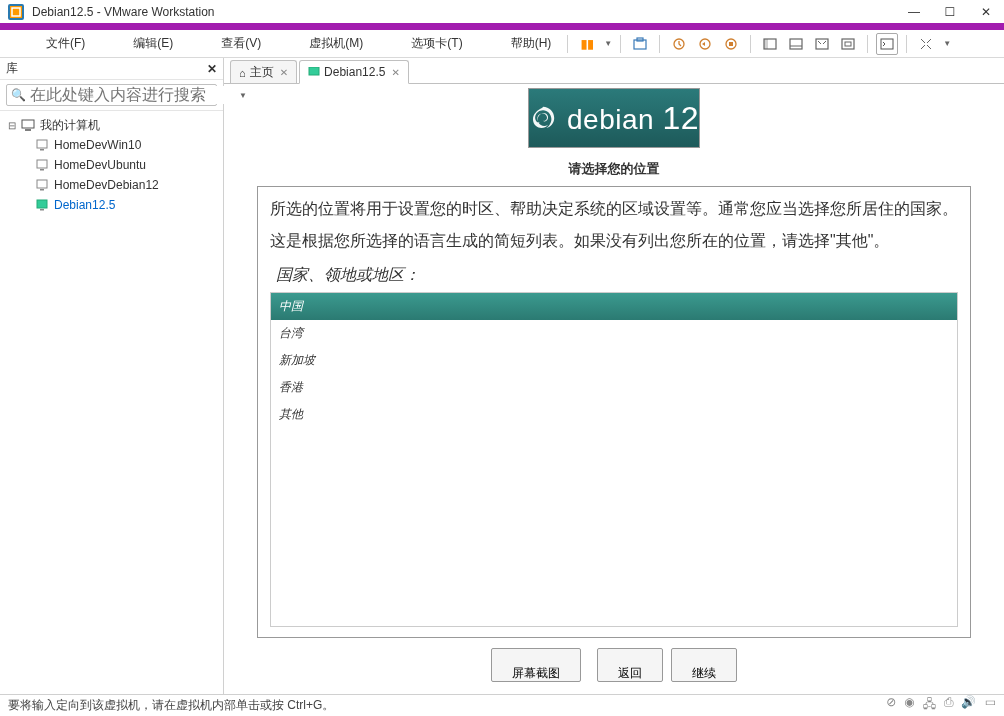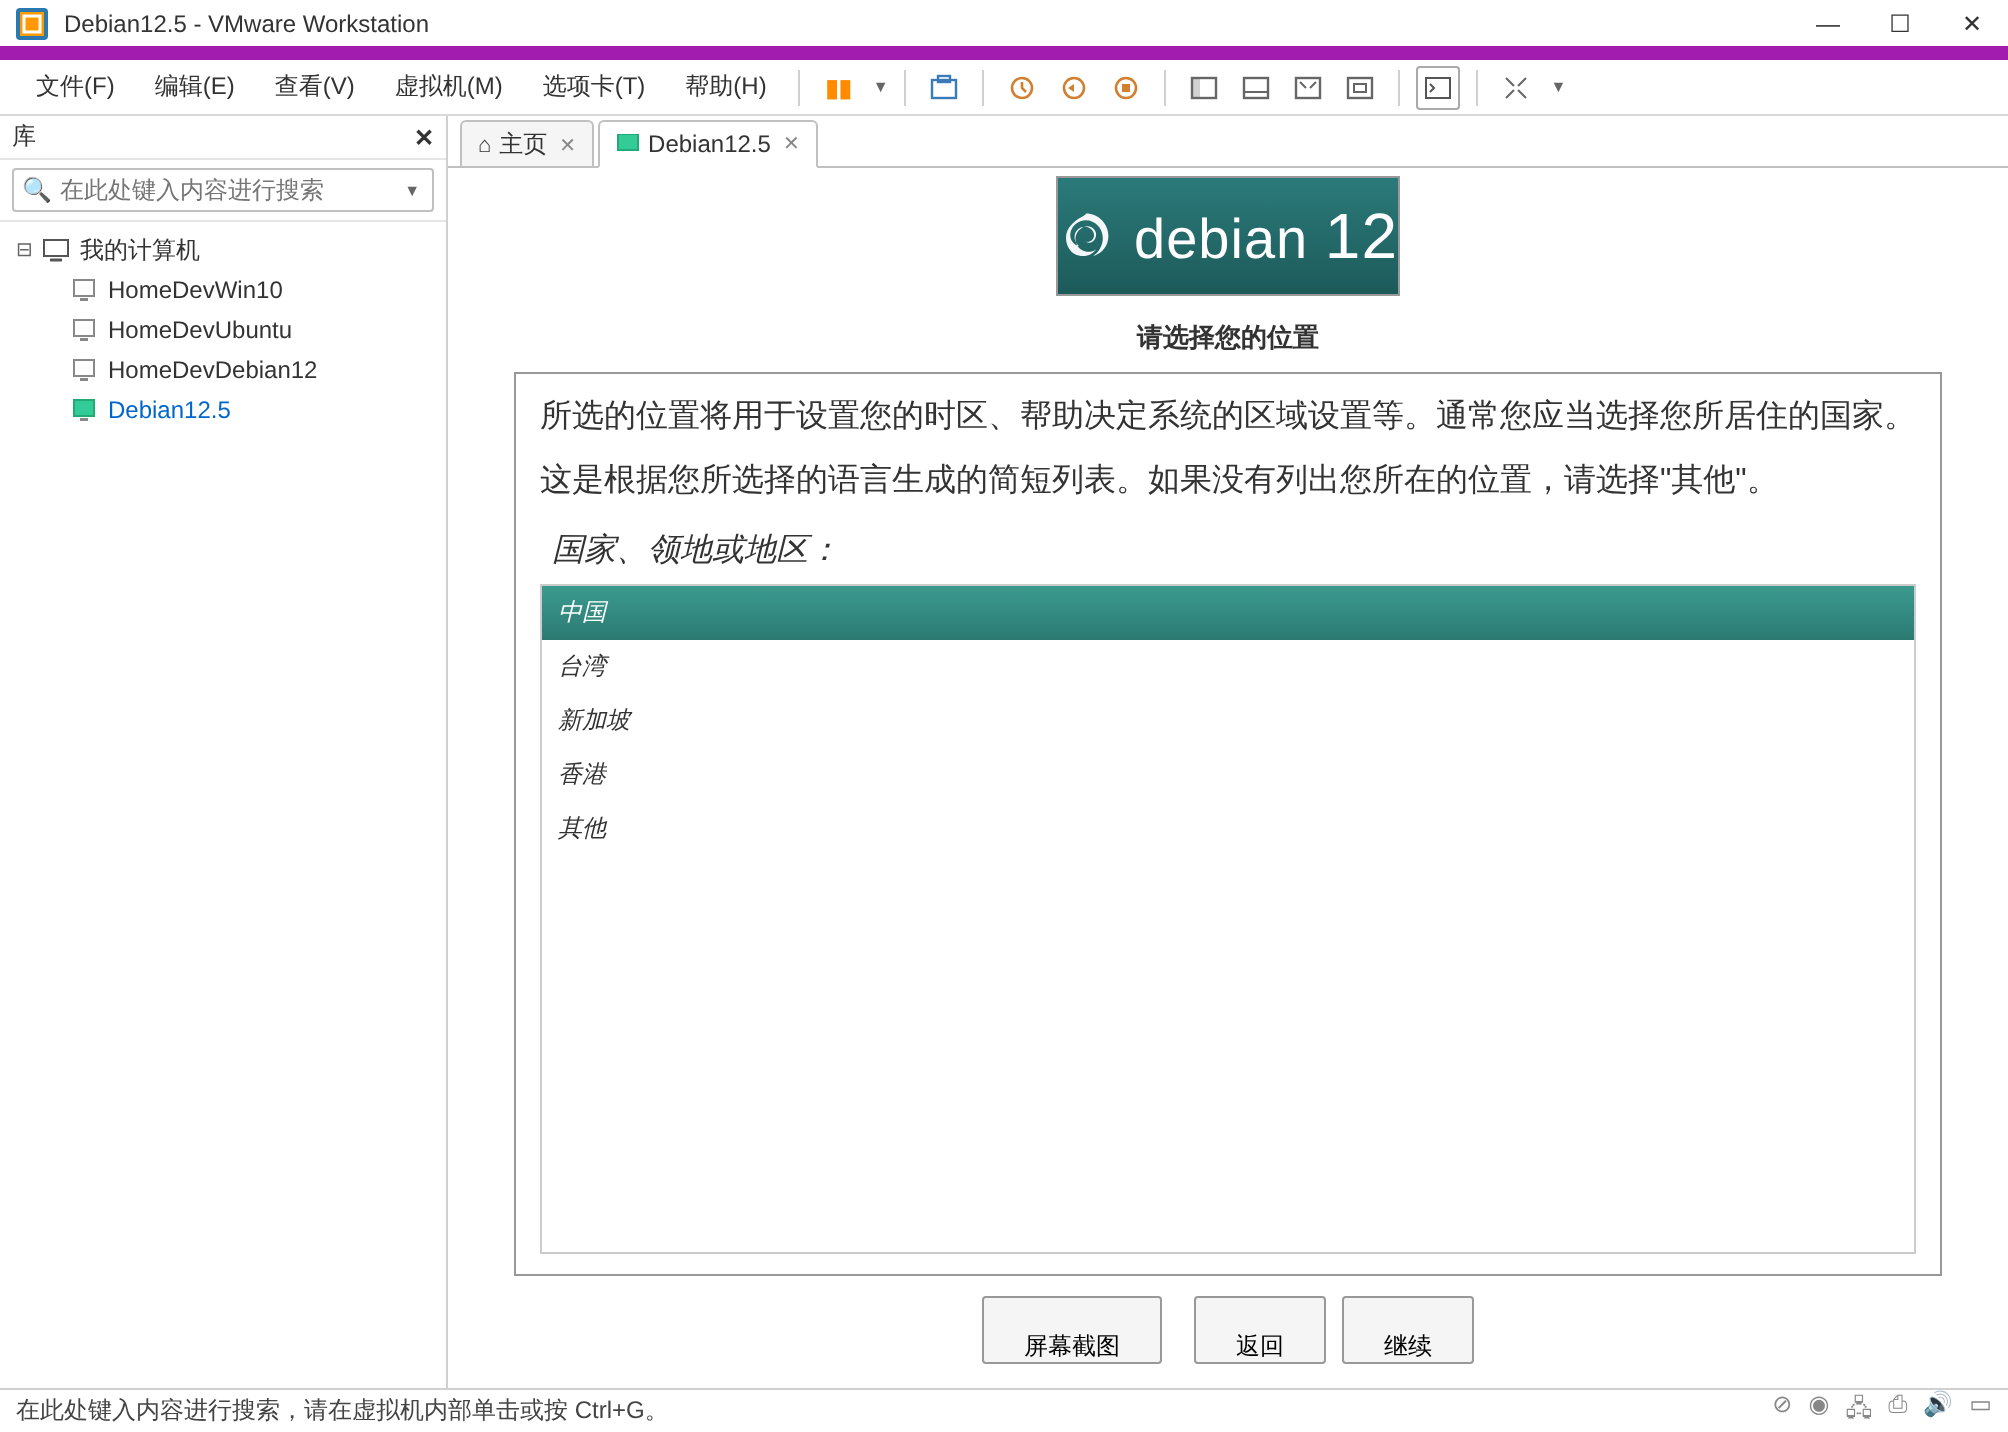"文件(F)" .menubar .menu-item { margin-left: none -> 28px }
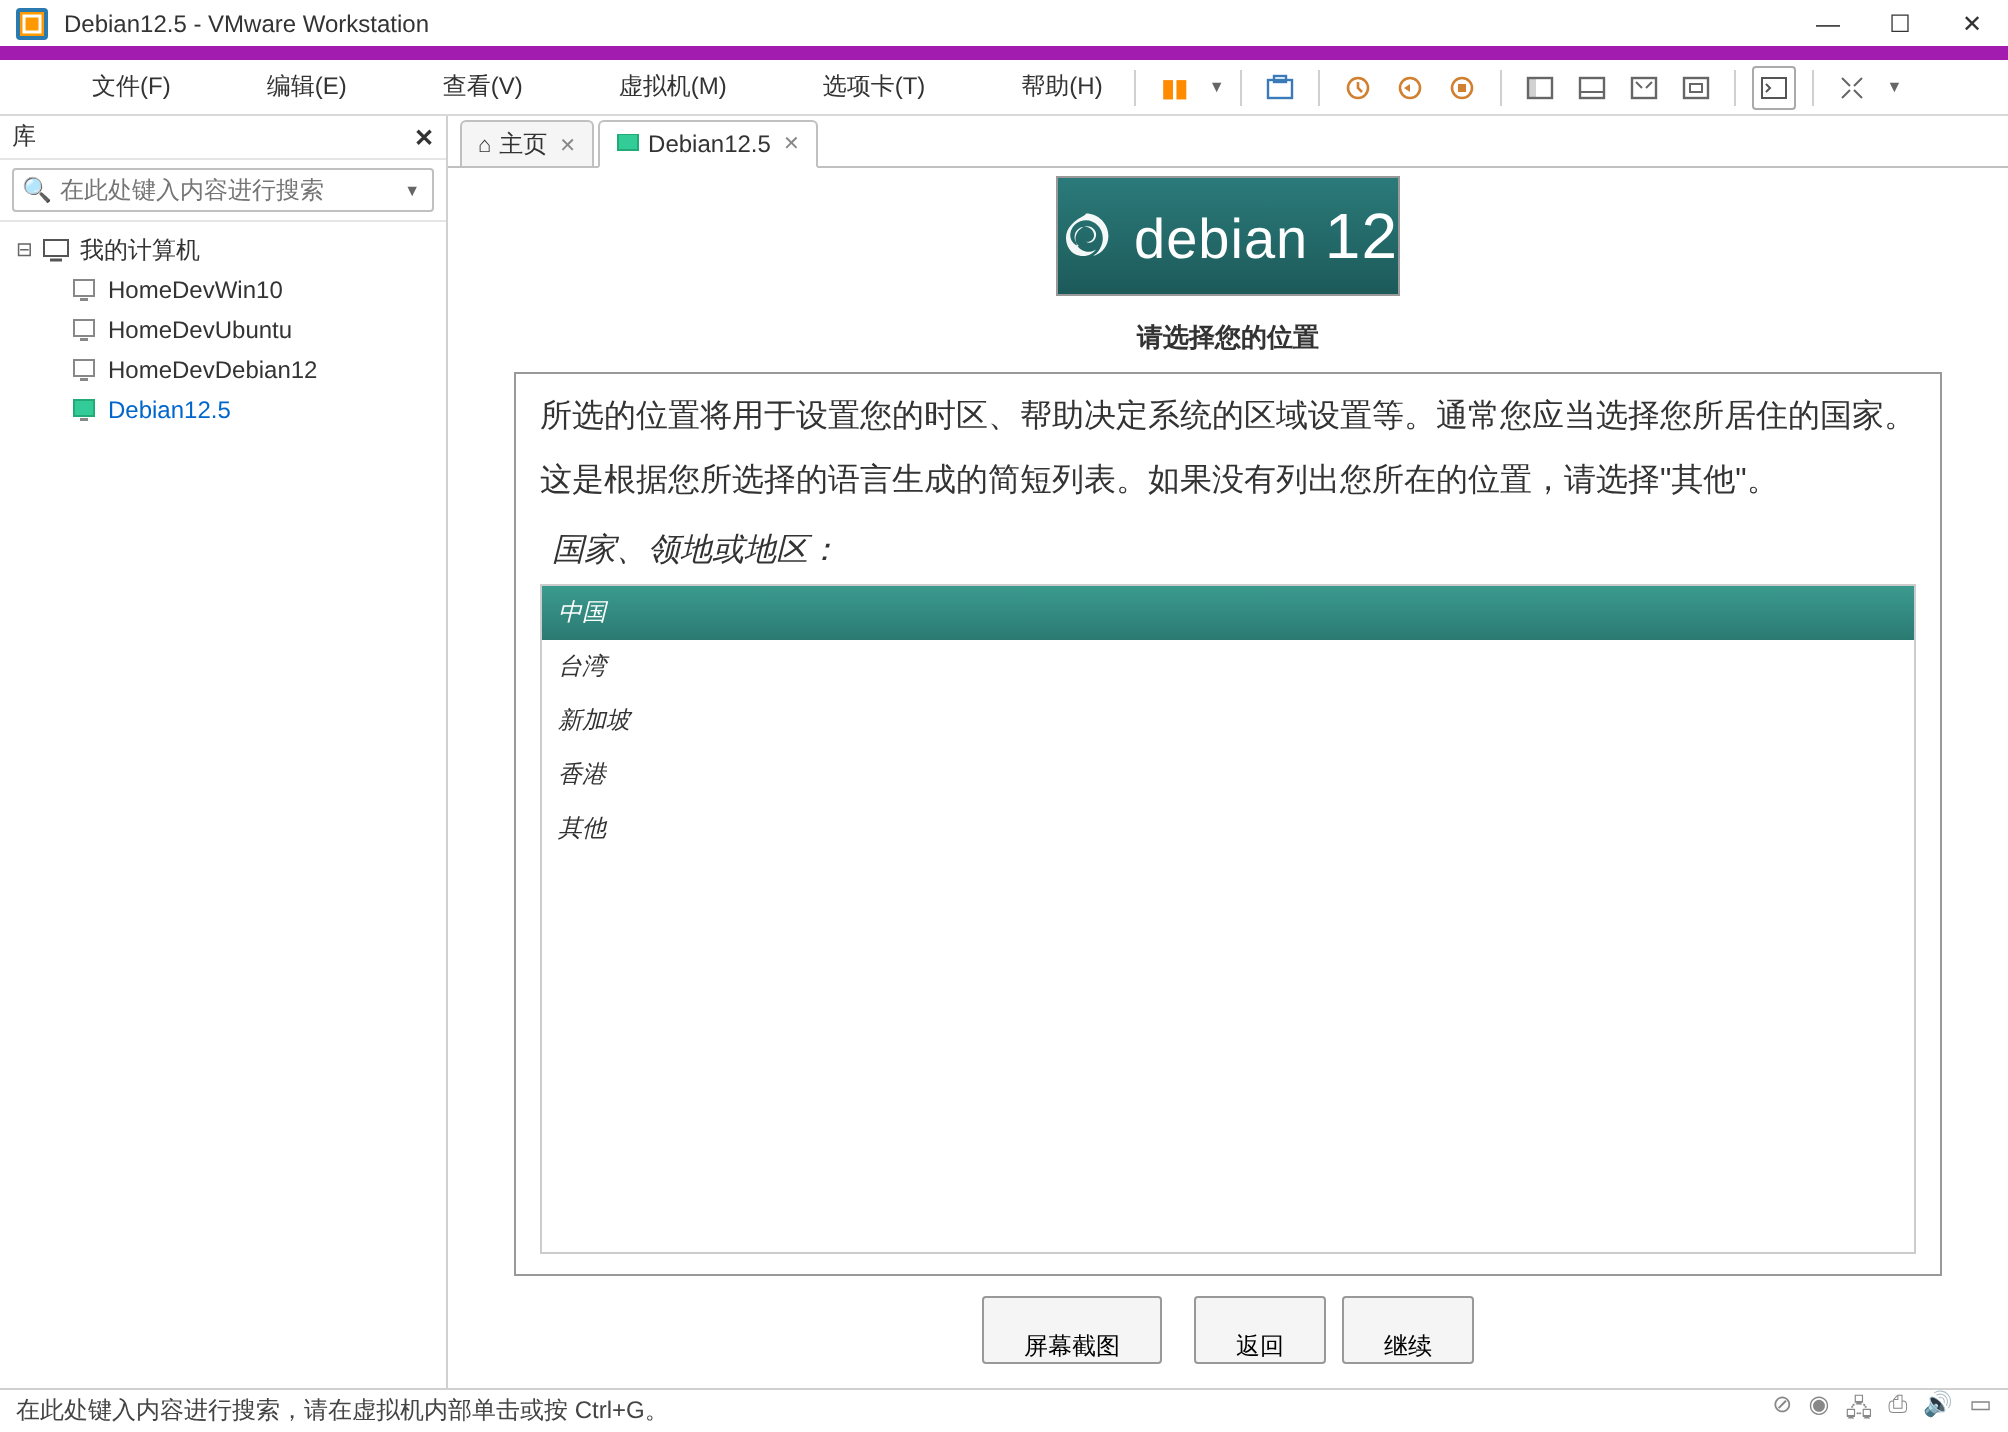"在此处键入内容进行搜索" .sidebar-search input { font-size: 12px -> 16px }
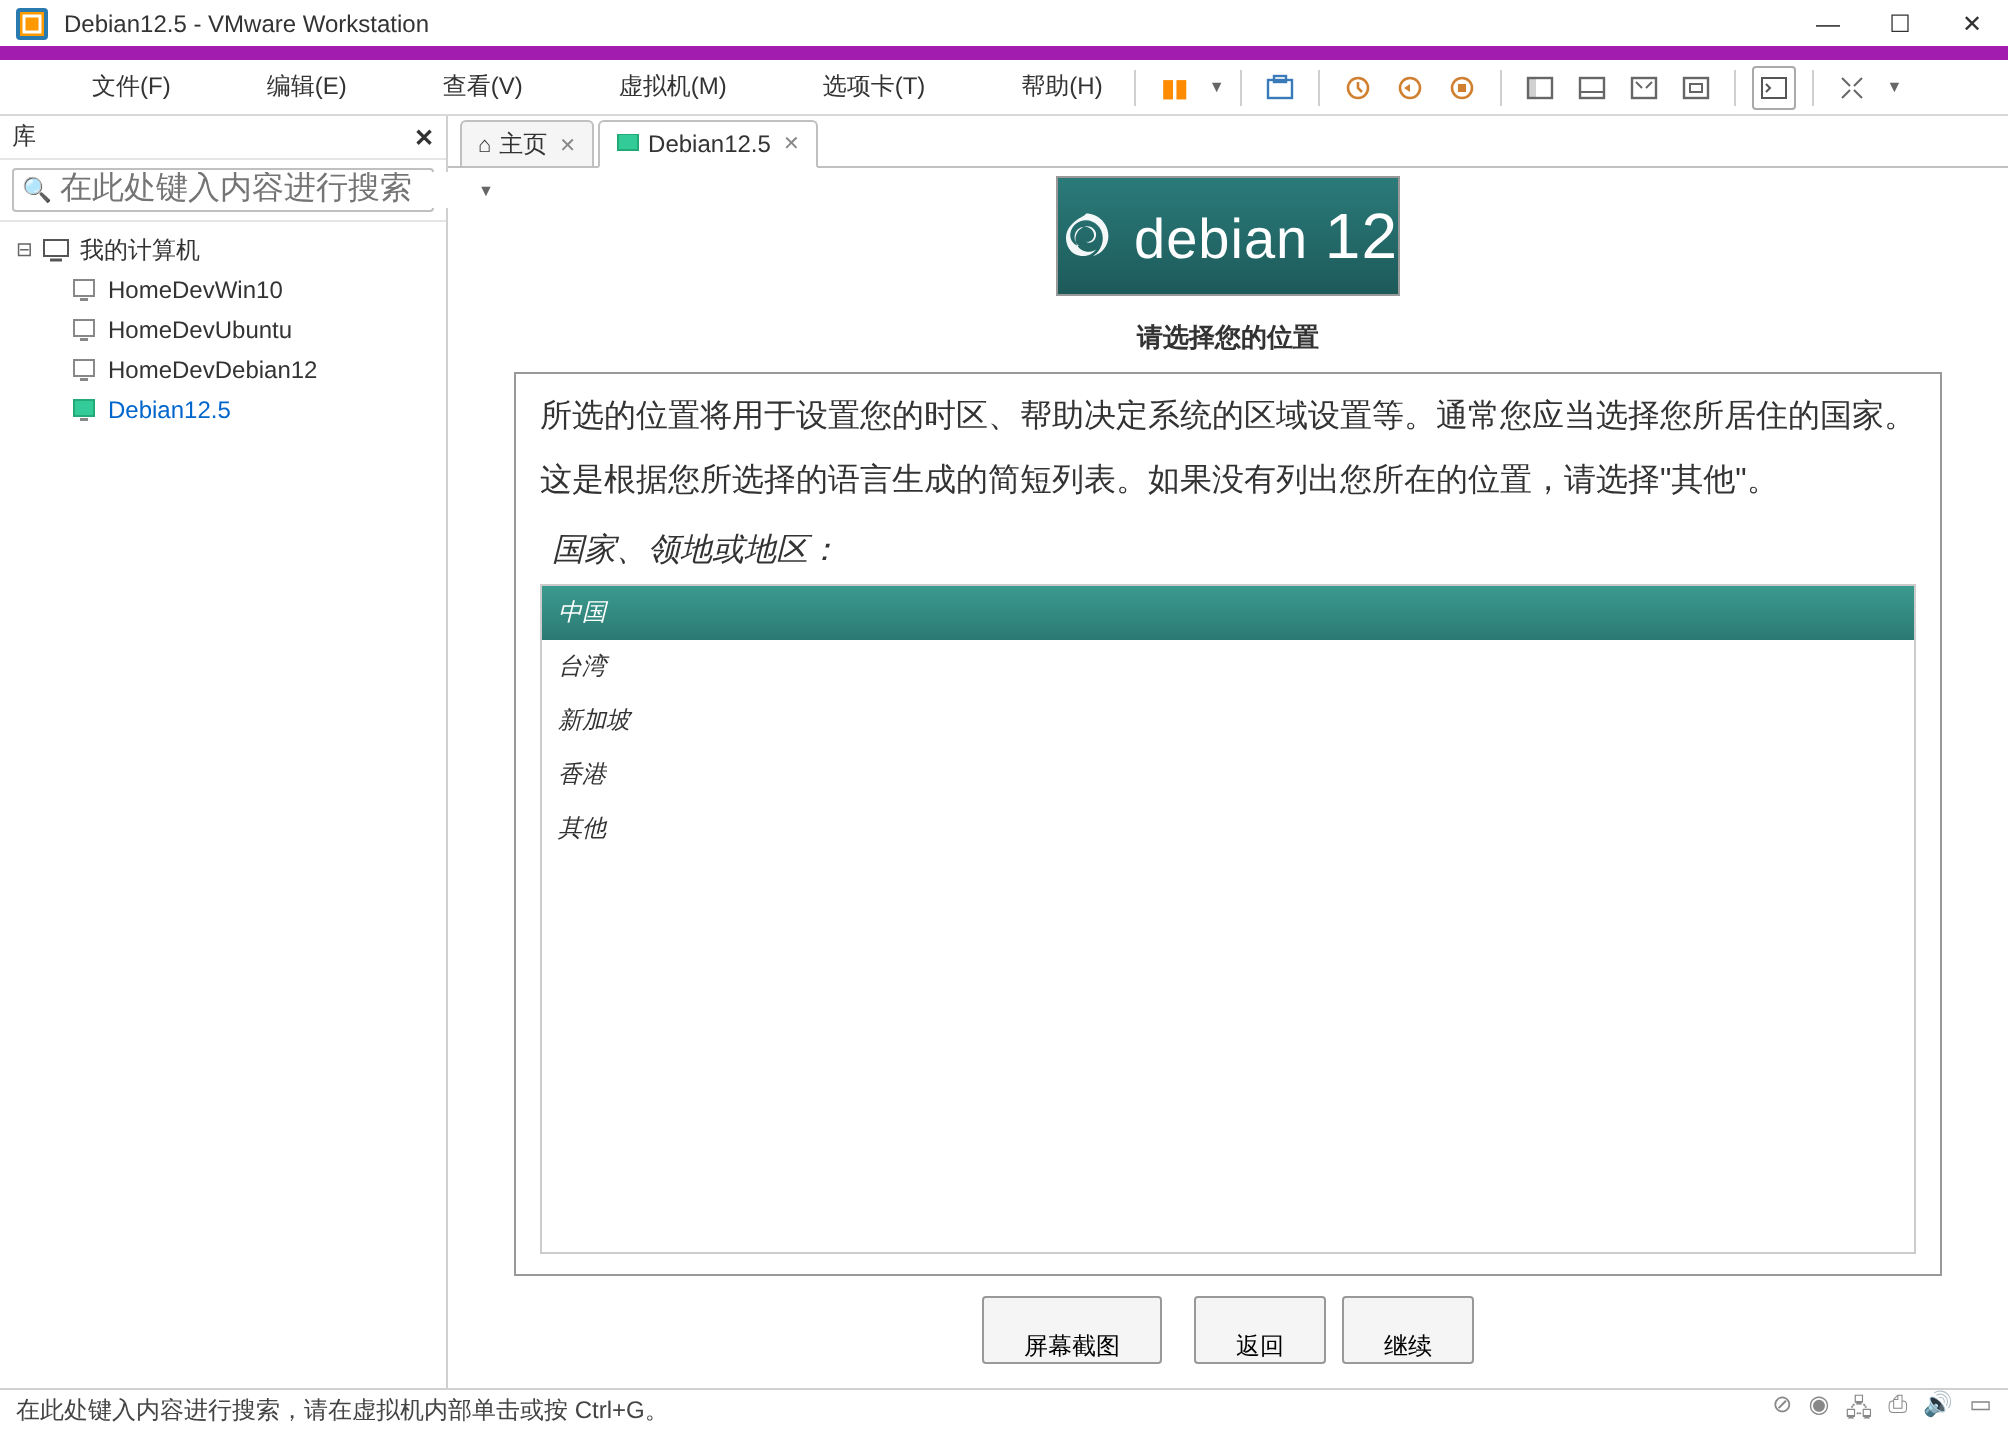"在此处键入内容进行搜索，请在虚拟机内部单击或按 Ctrl+G。" span.status-text { text: 在此处键入内容进行搜索 -> 要将输入定向到该虚拟机 }
